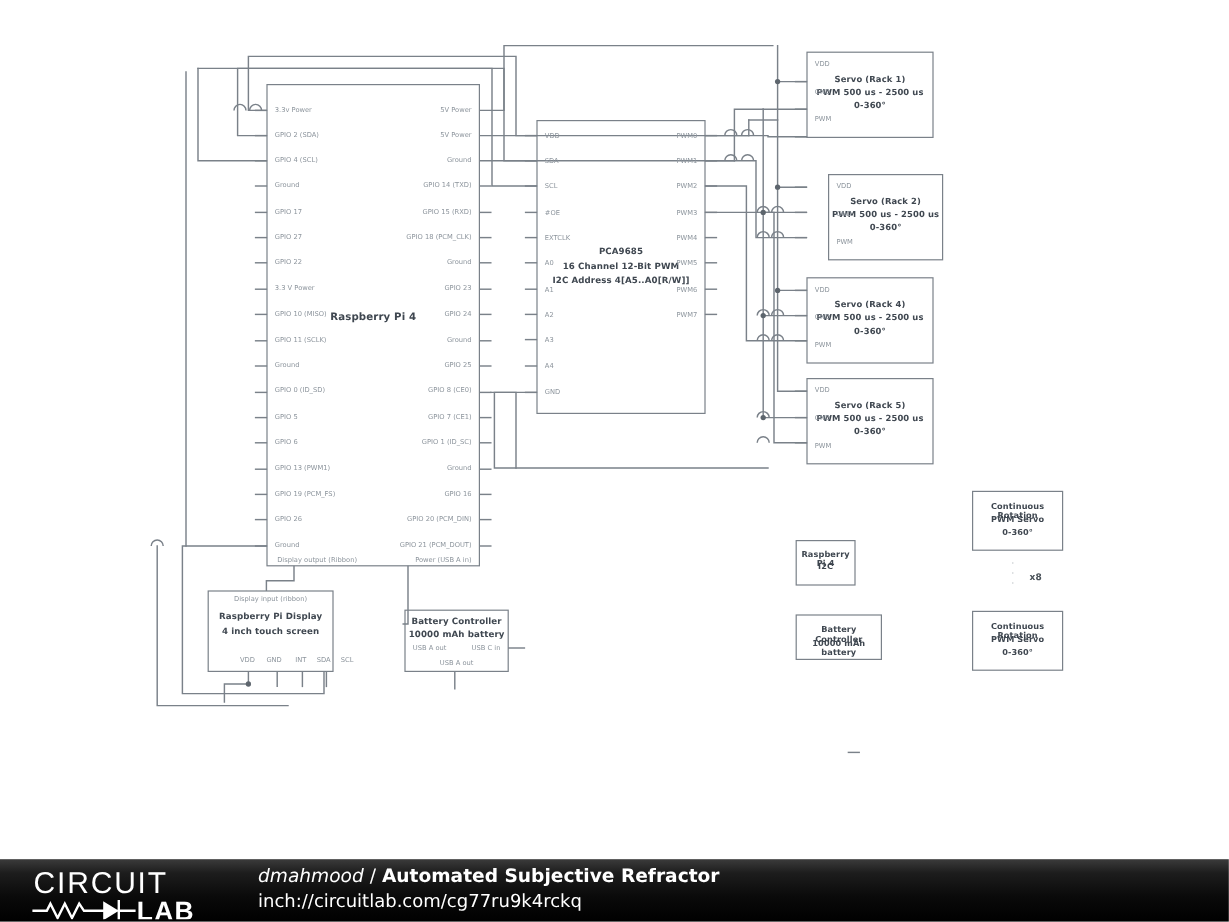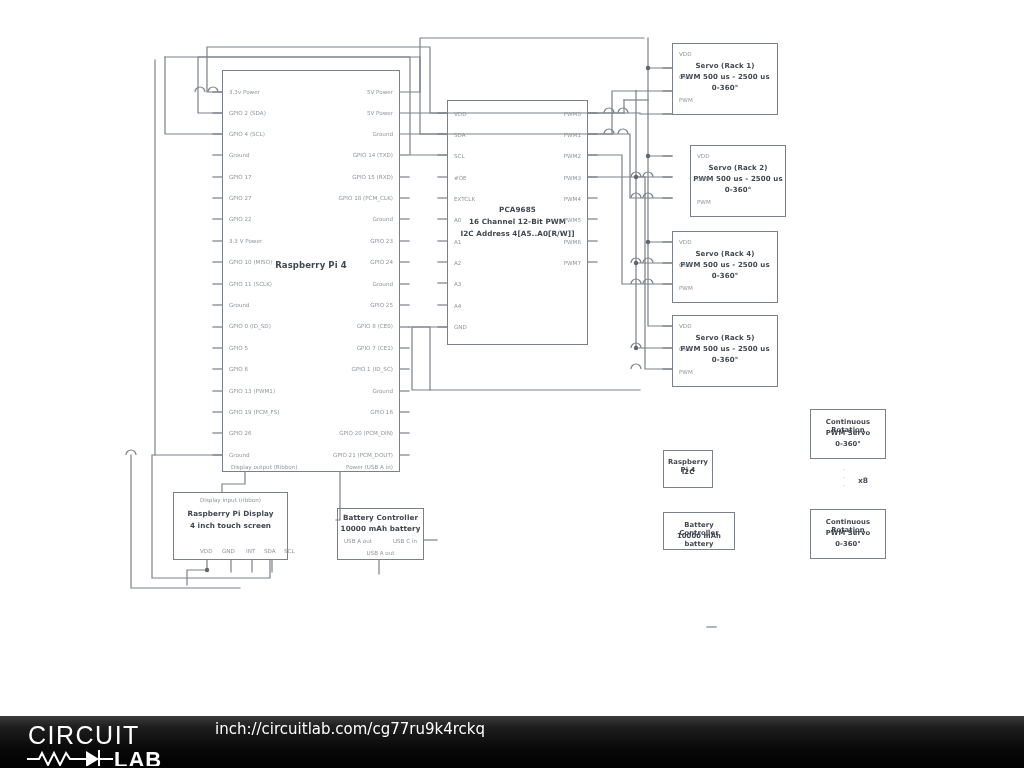"Raspberry Pi Display" div.blk { width: 115px -> 105px }
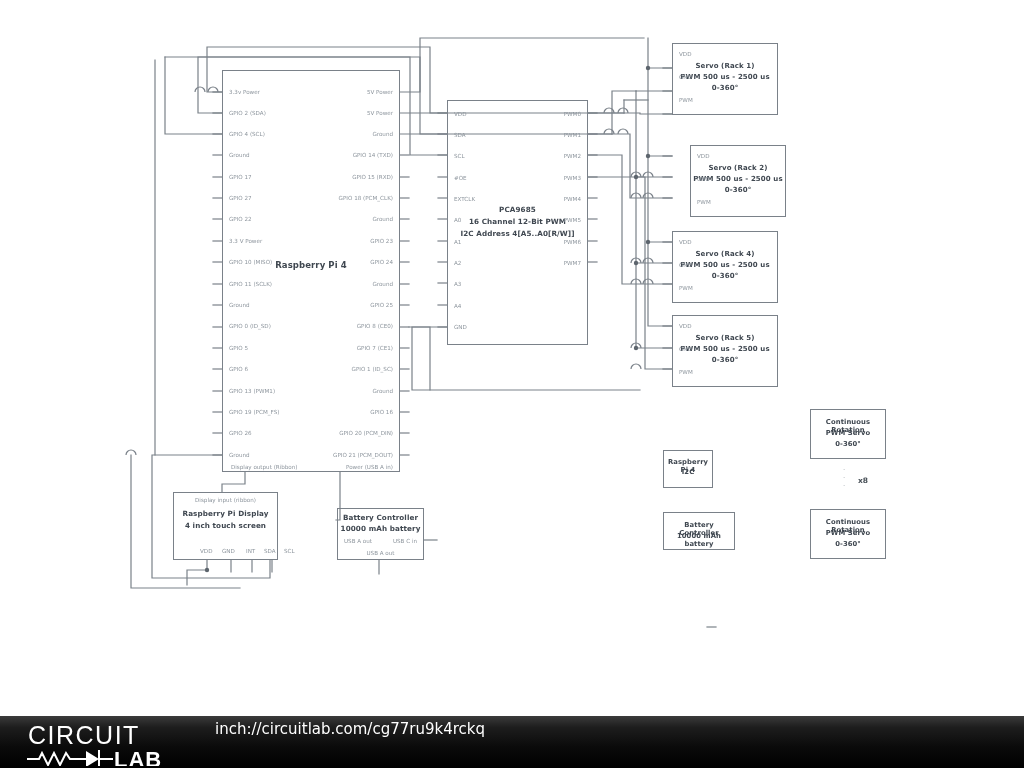"dmahmood / Automated Subjective" div { html: none -> <div> <span>dmahmood</span> <span>/</span> <span>Automated Subjective Refractor</span> </div> }
